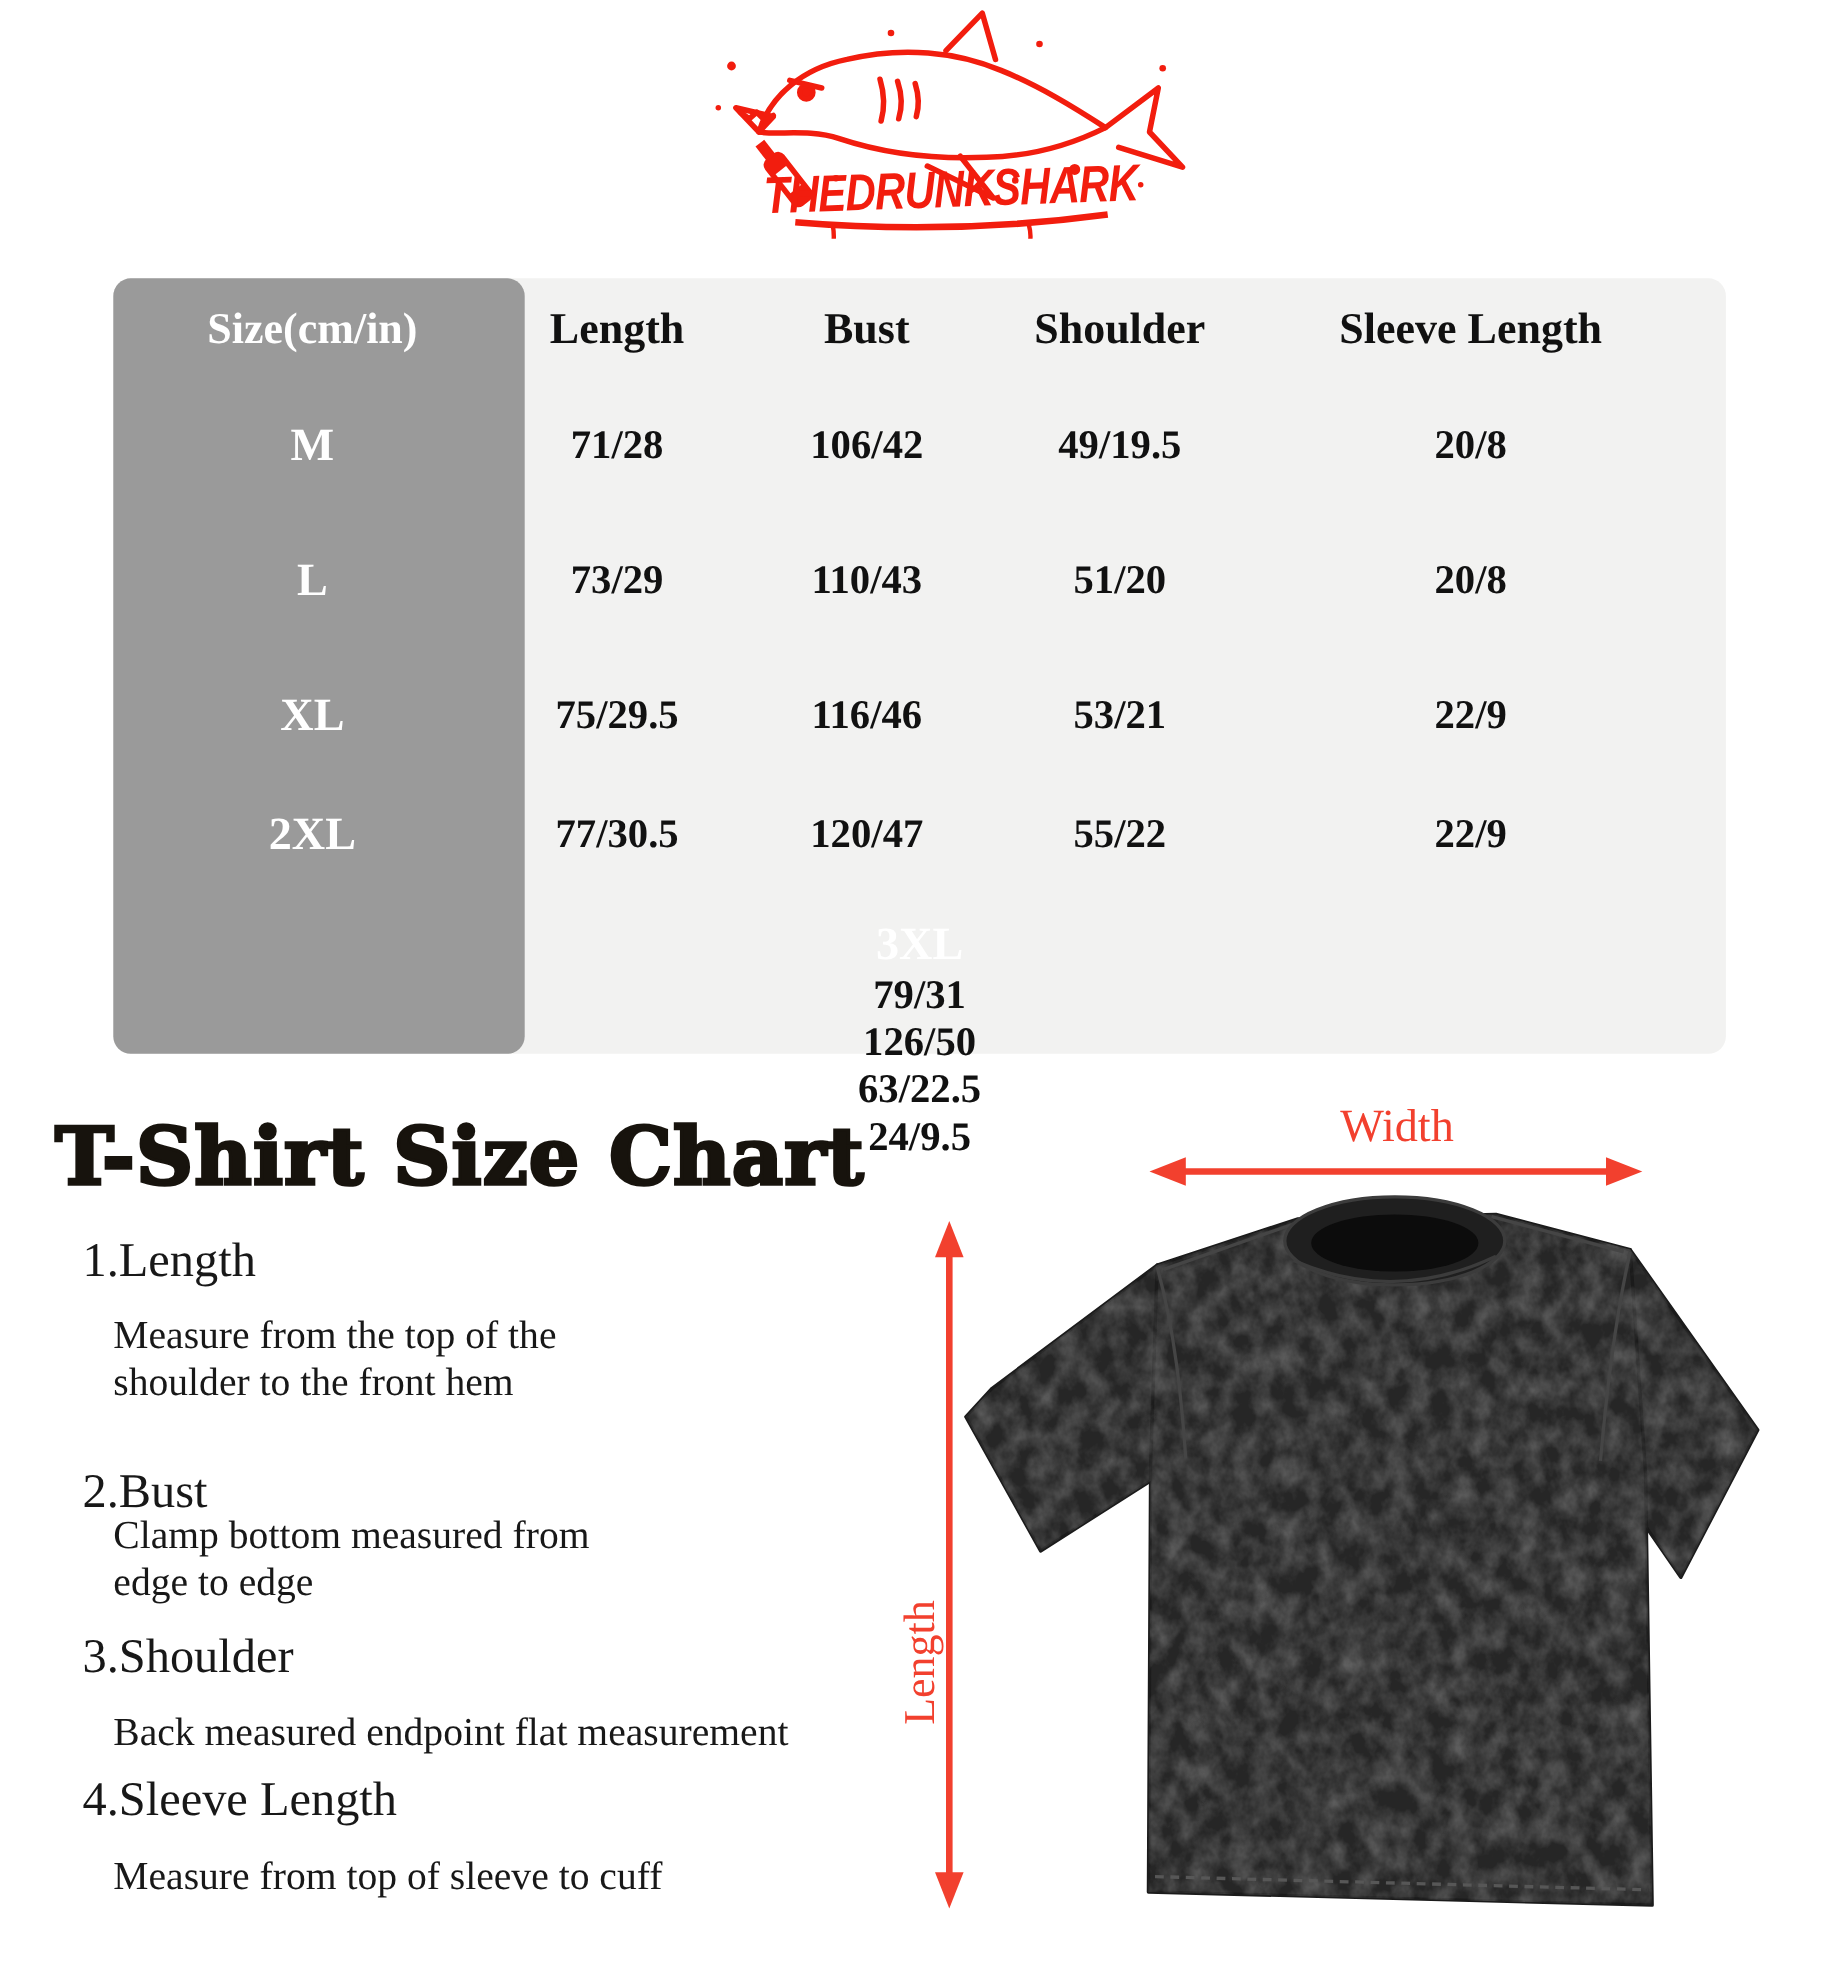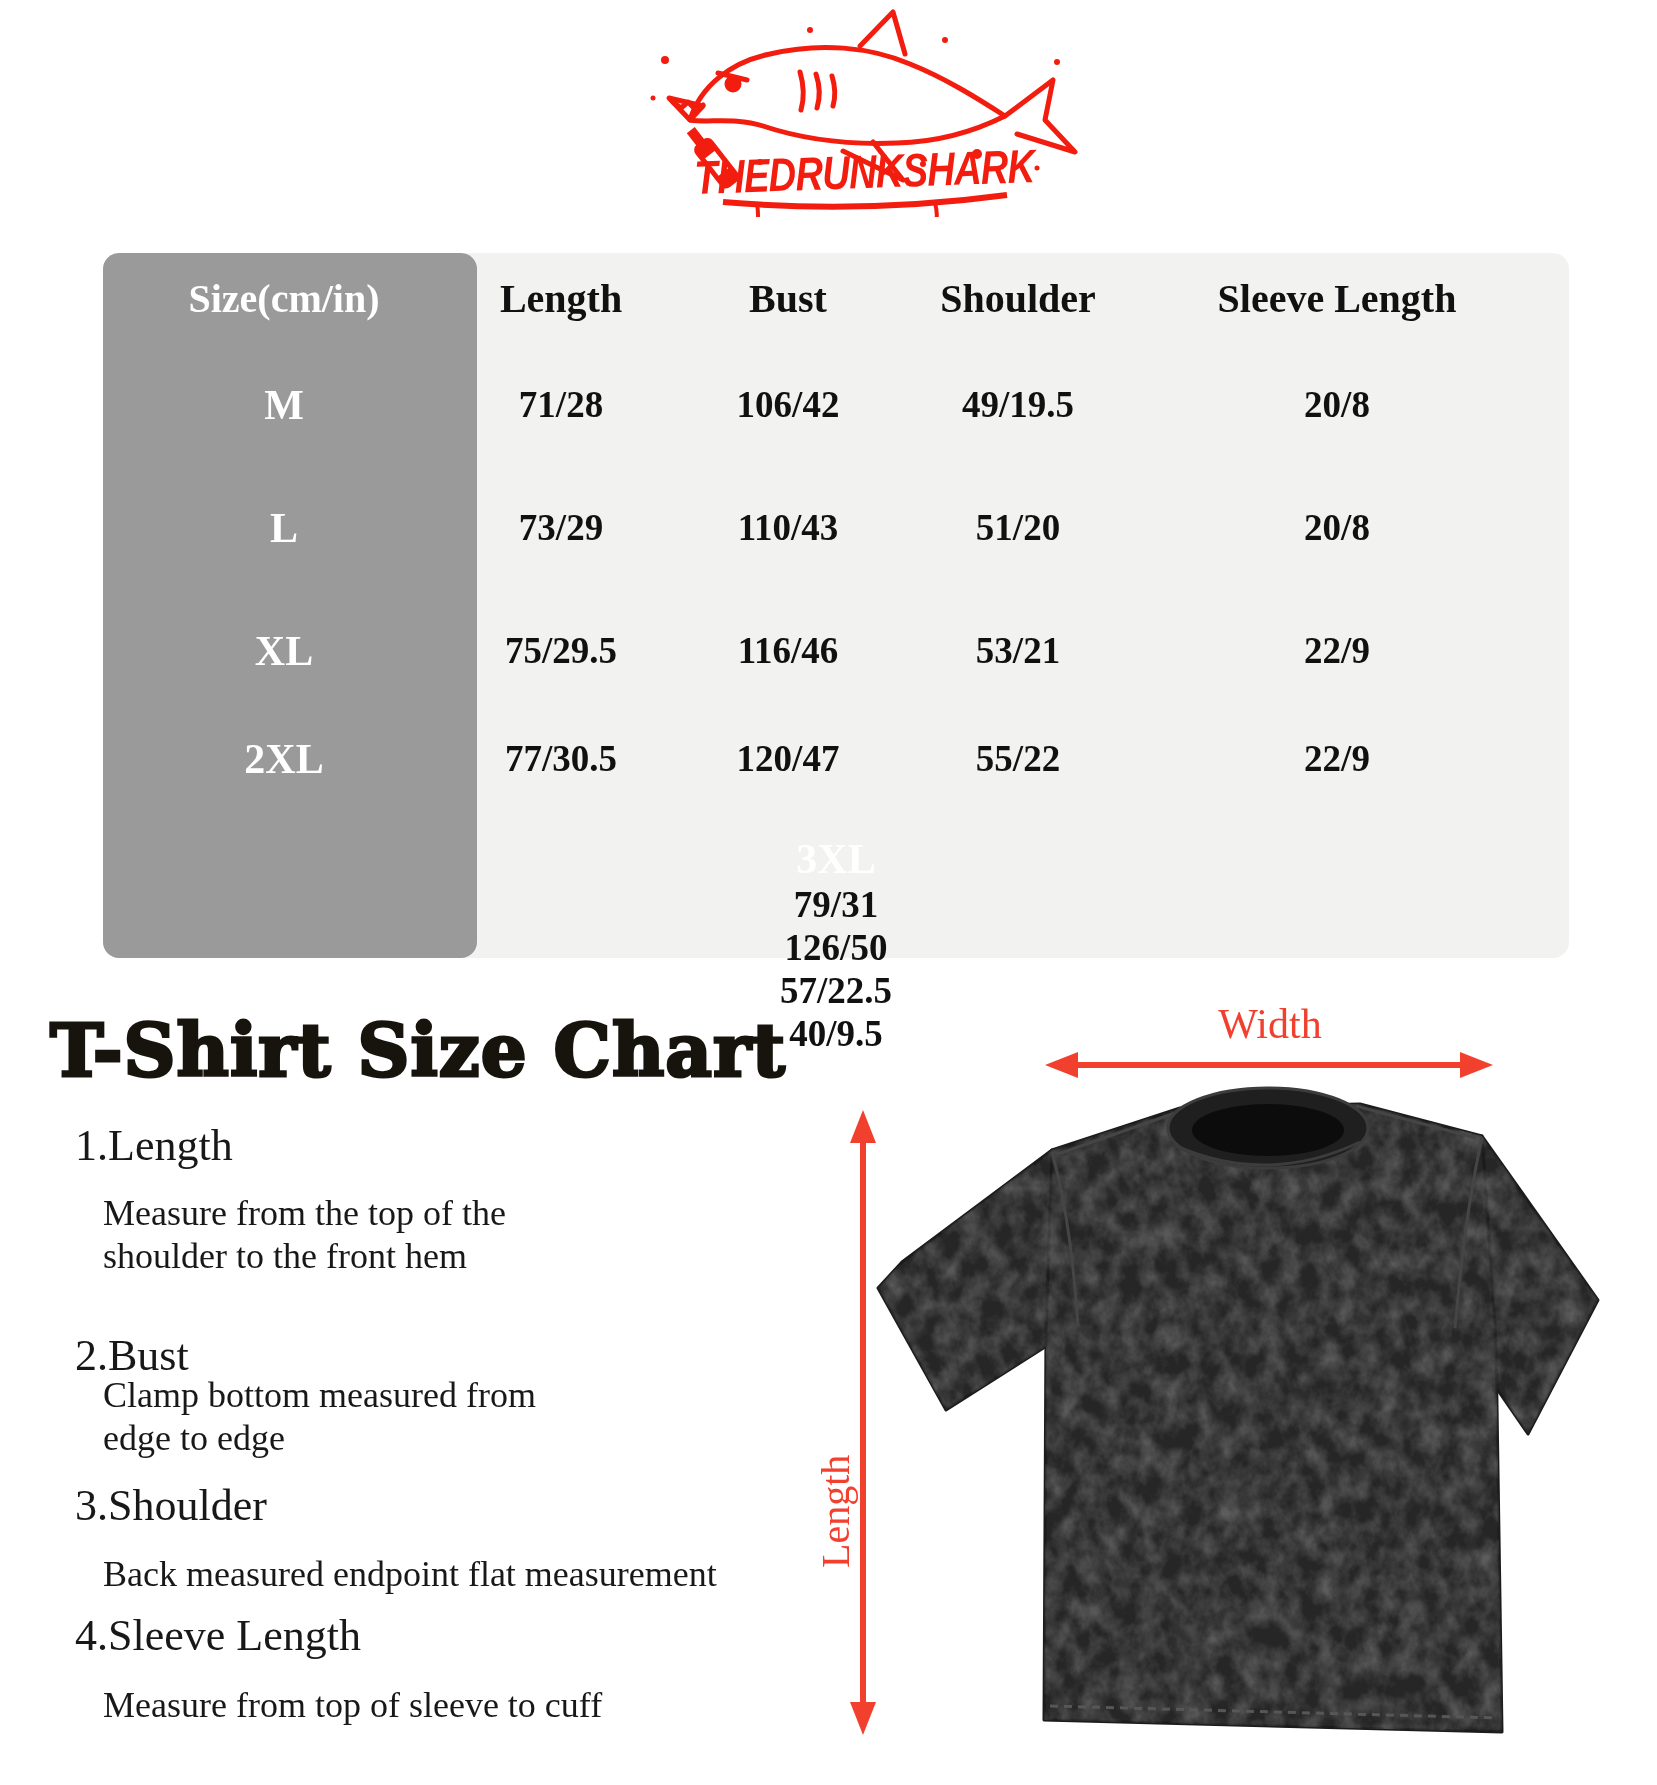"57/22.5" div.cell { text: 57/22.5 -> 63/22.5 }
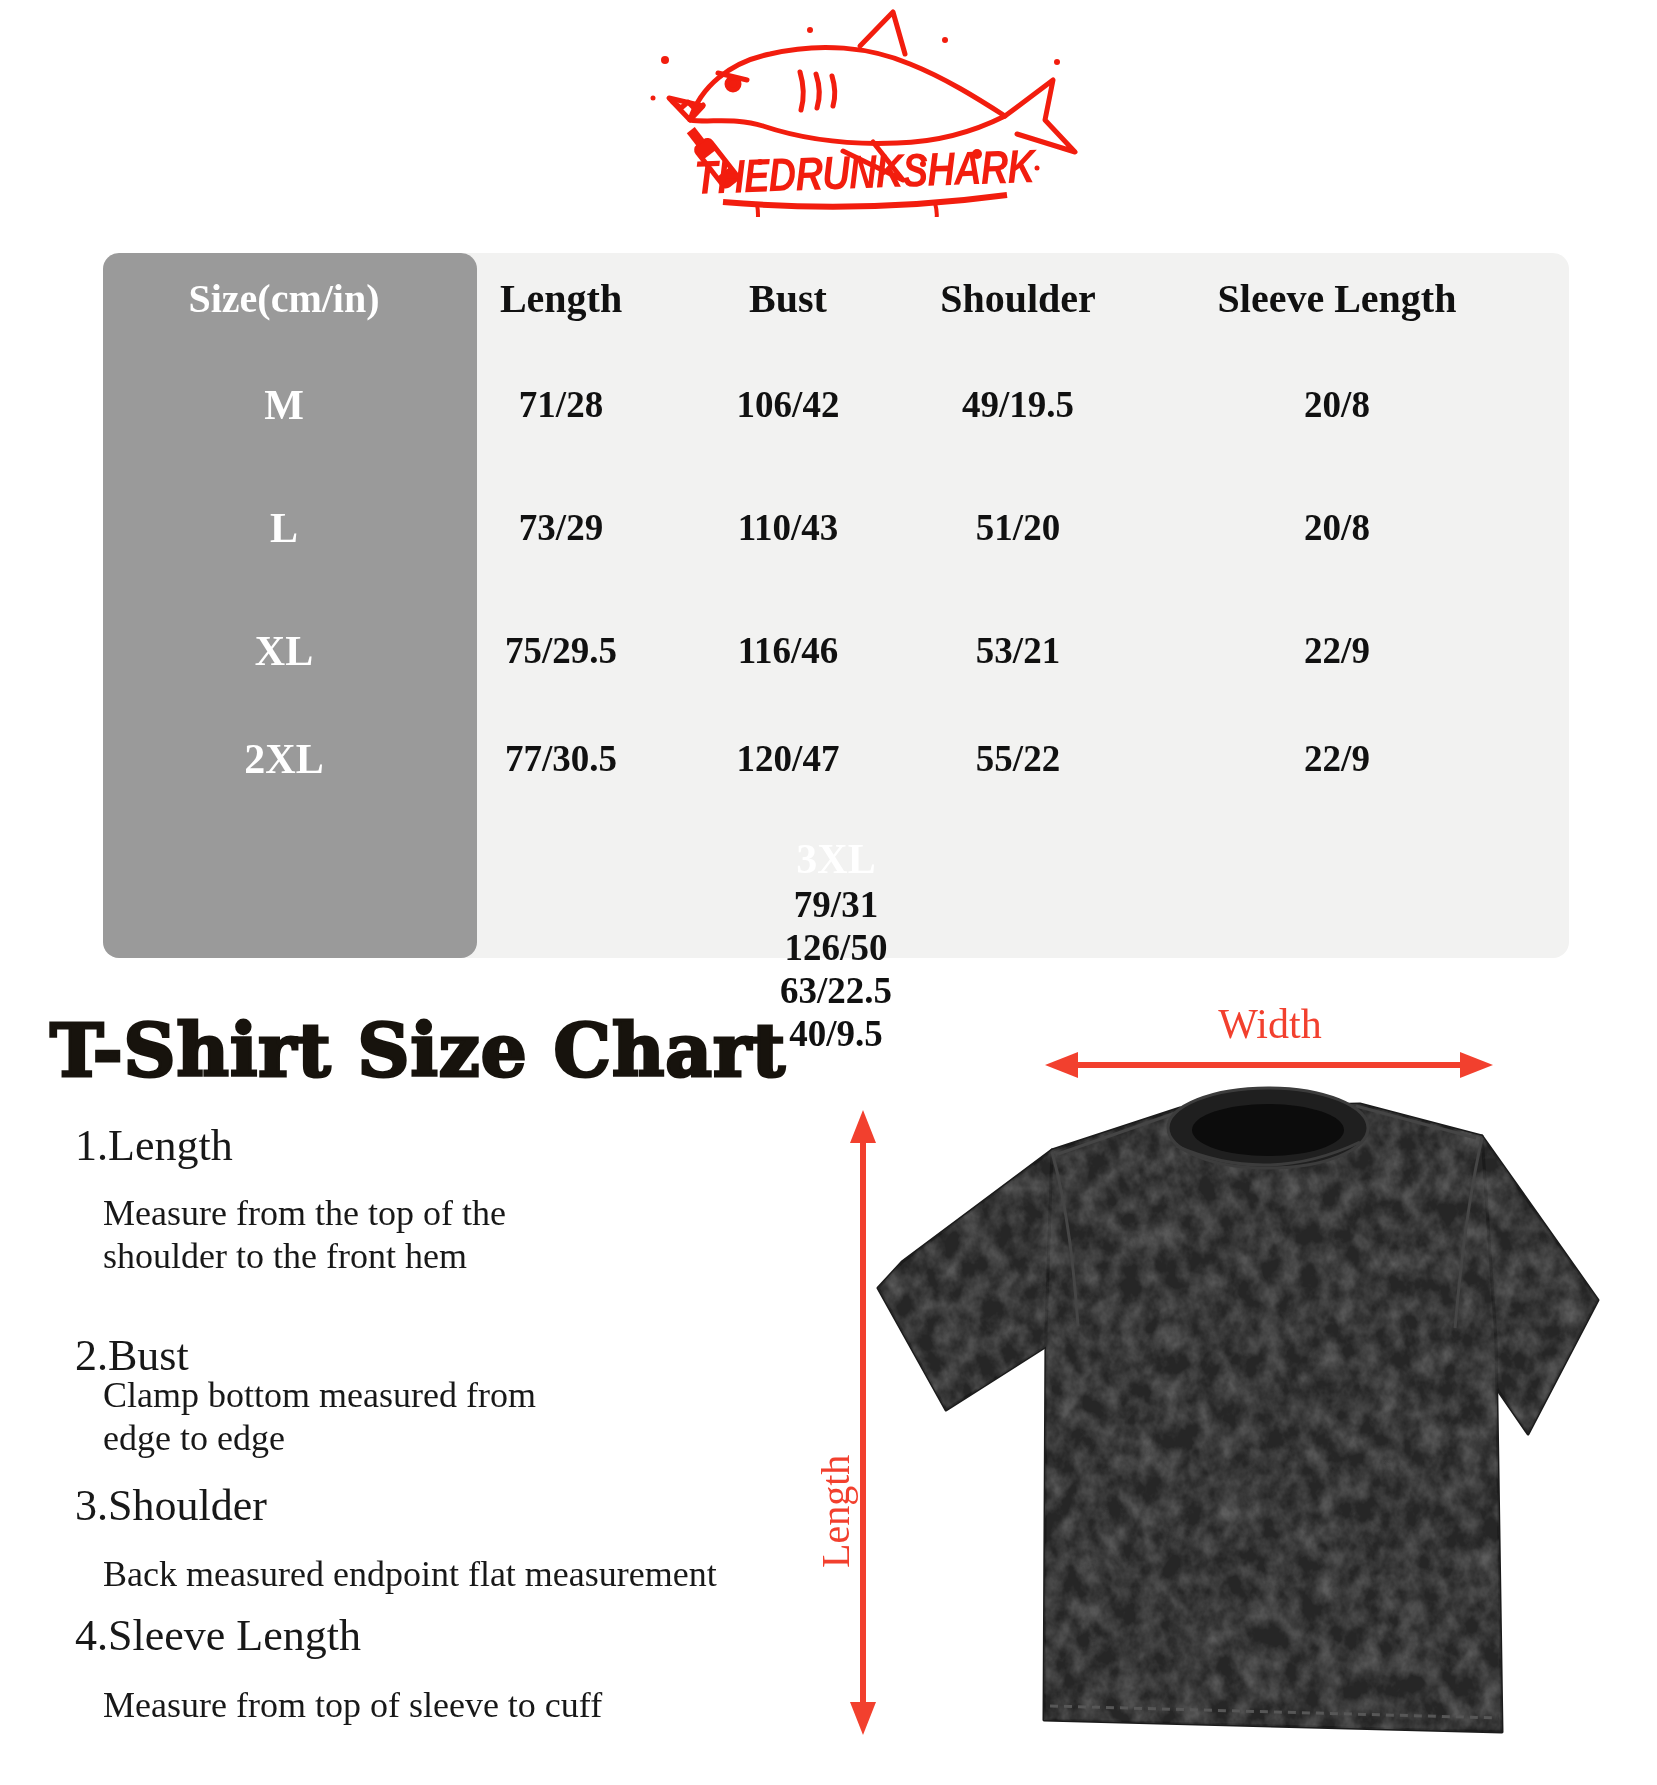"40/9.5" div.cell { text: 40/9.5 -> 24/9.5 }
